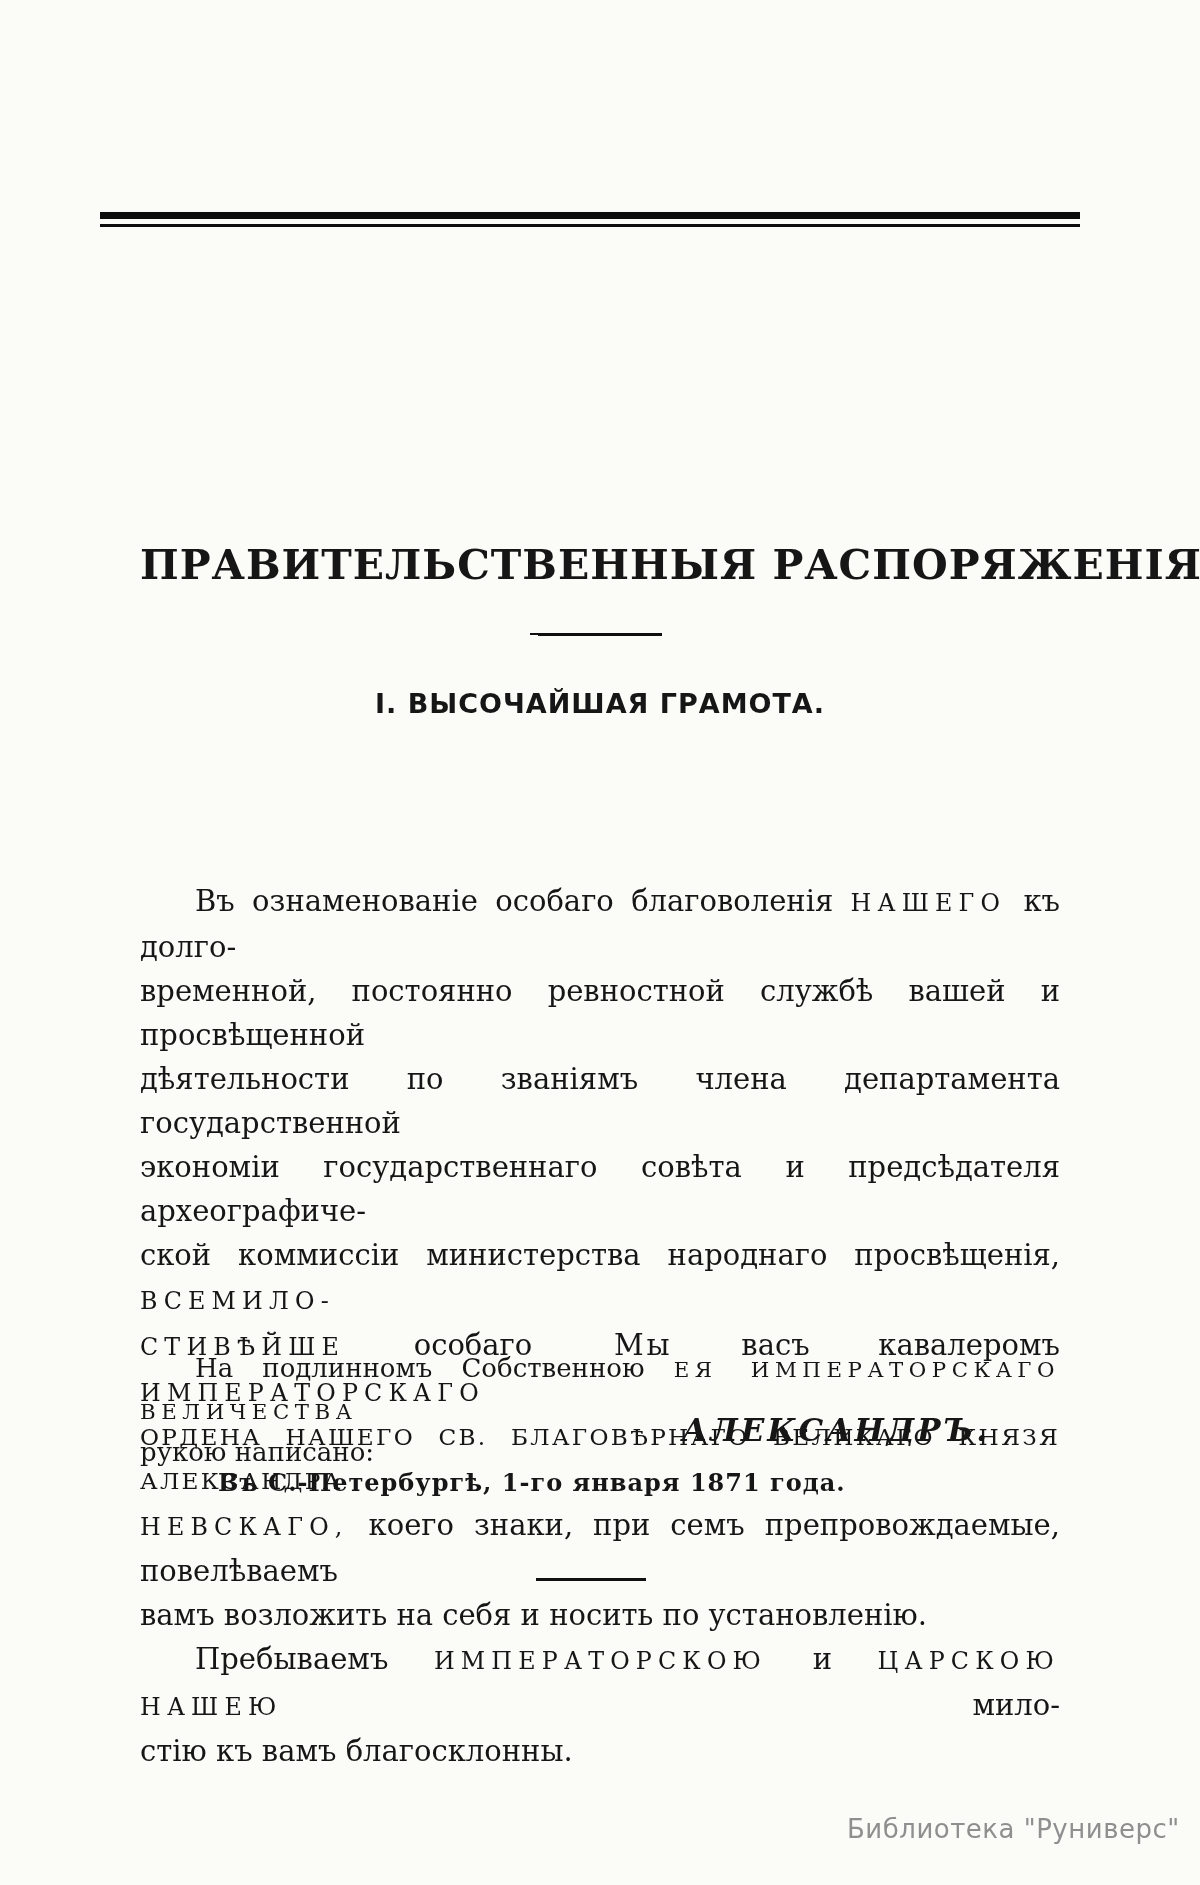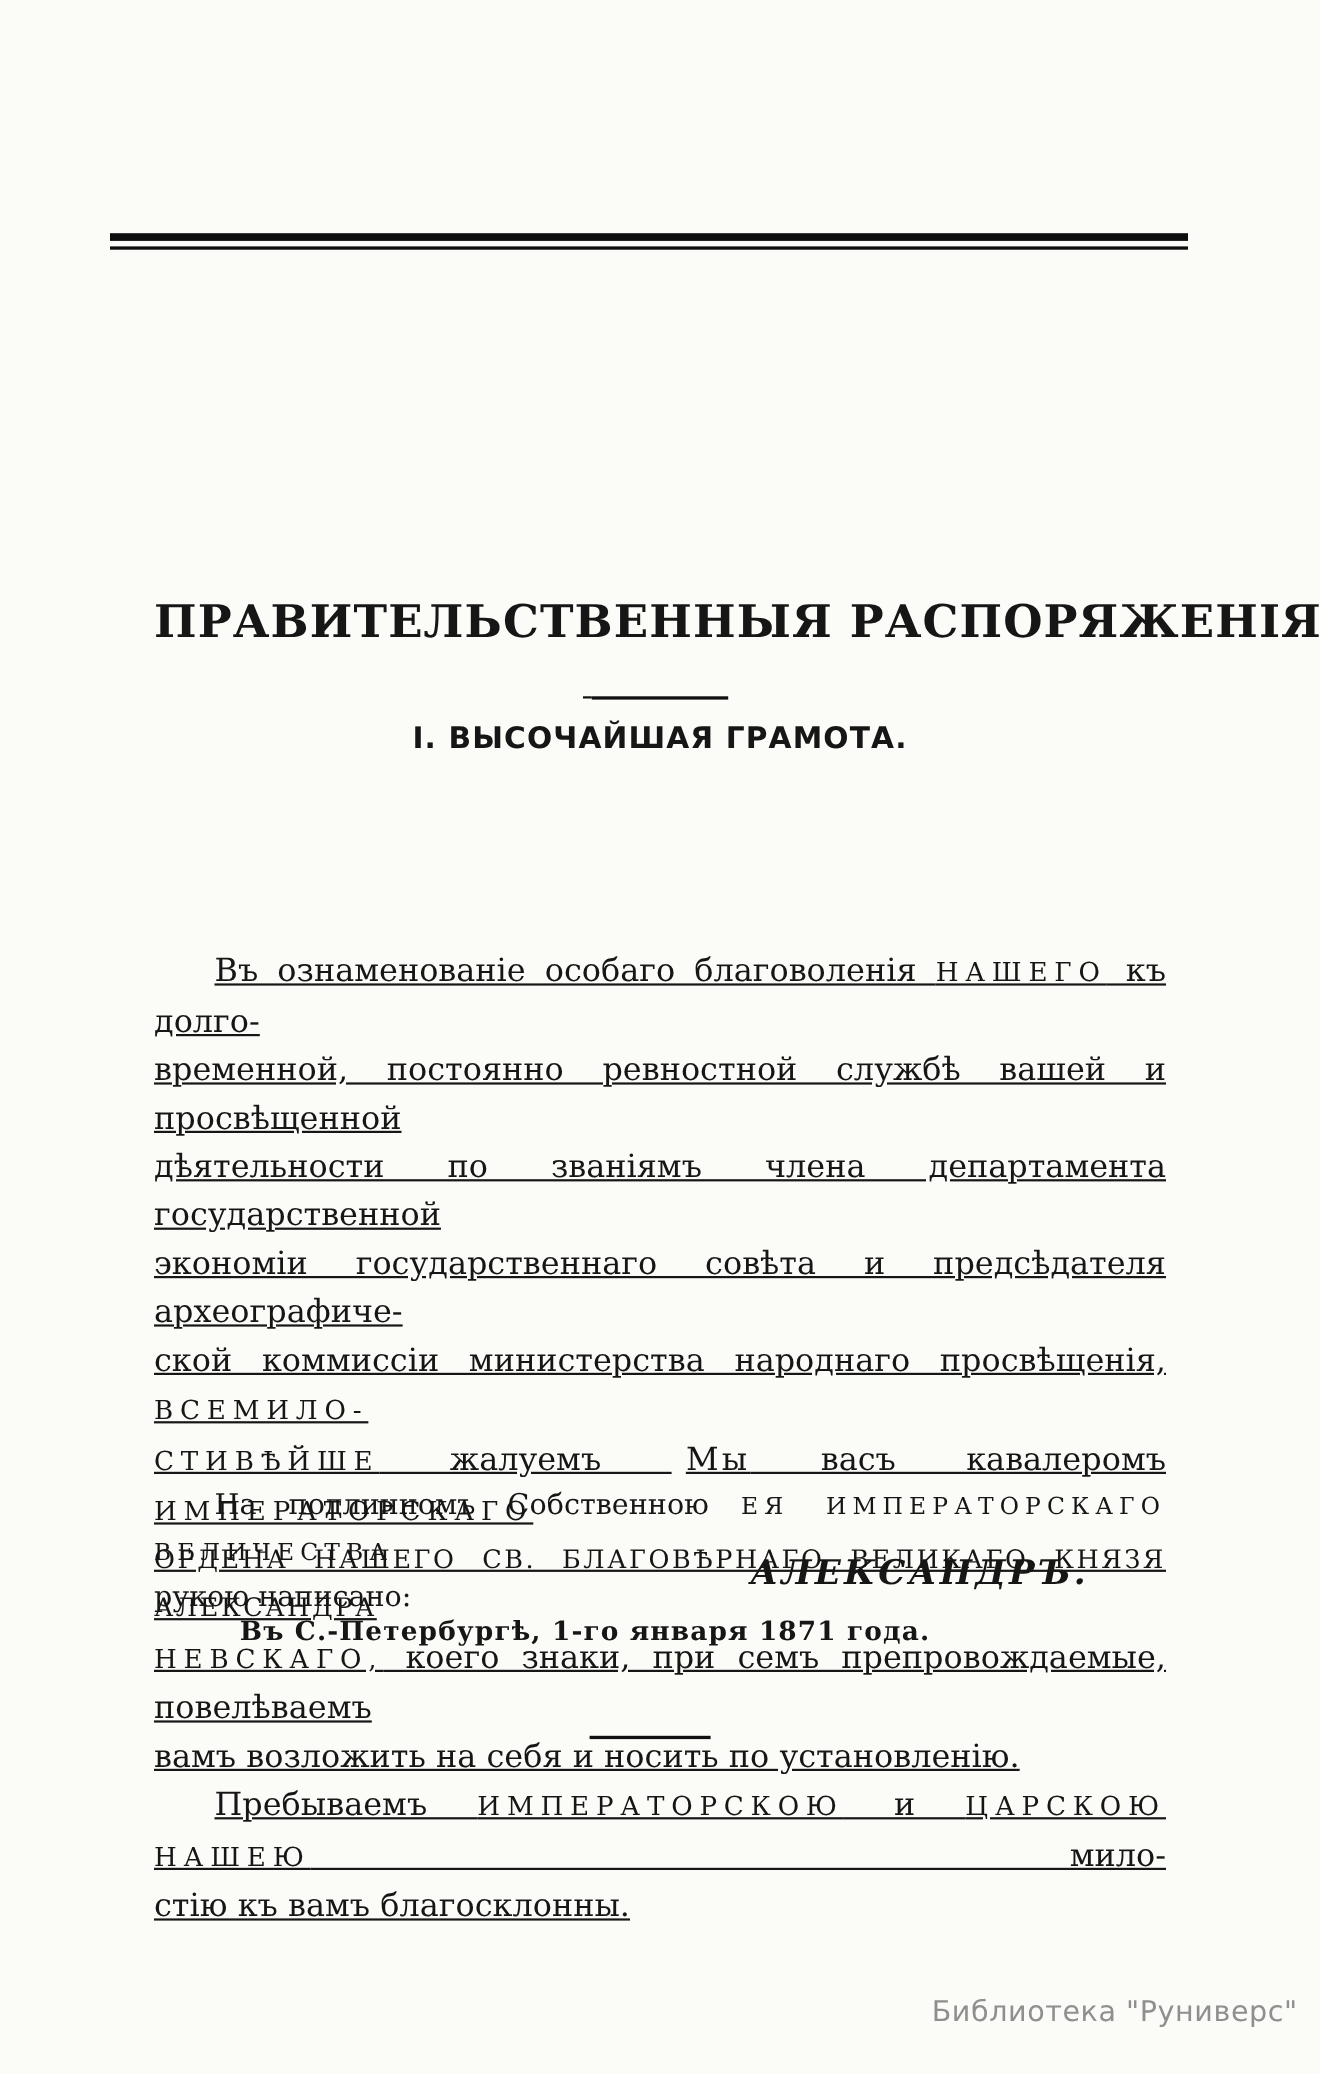"І. ВЫСОЧАЙШАЯ ГРАМОТА." .section-heading { top: 656px -> 688px }
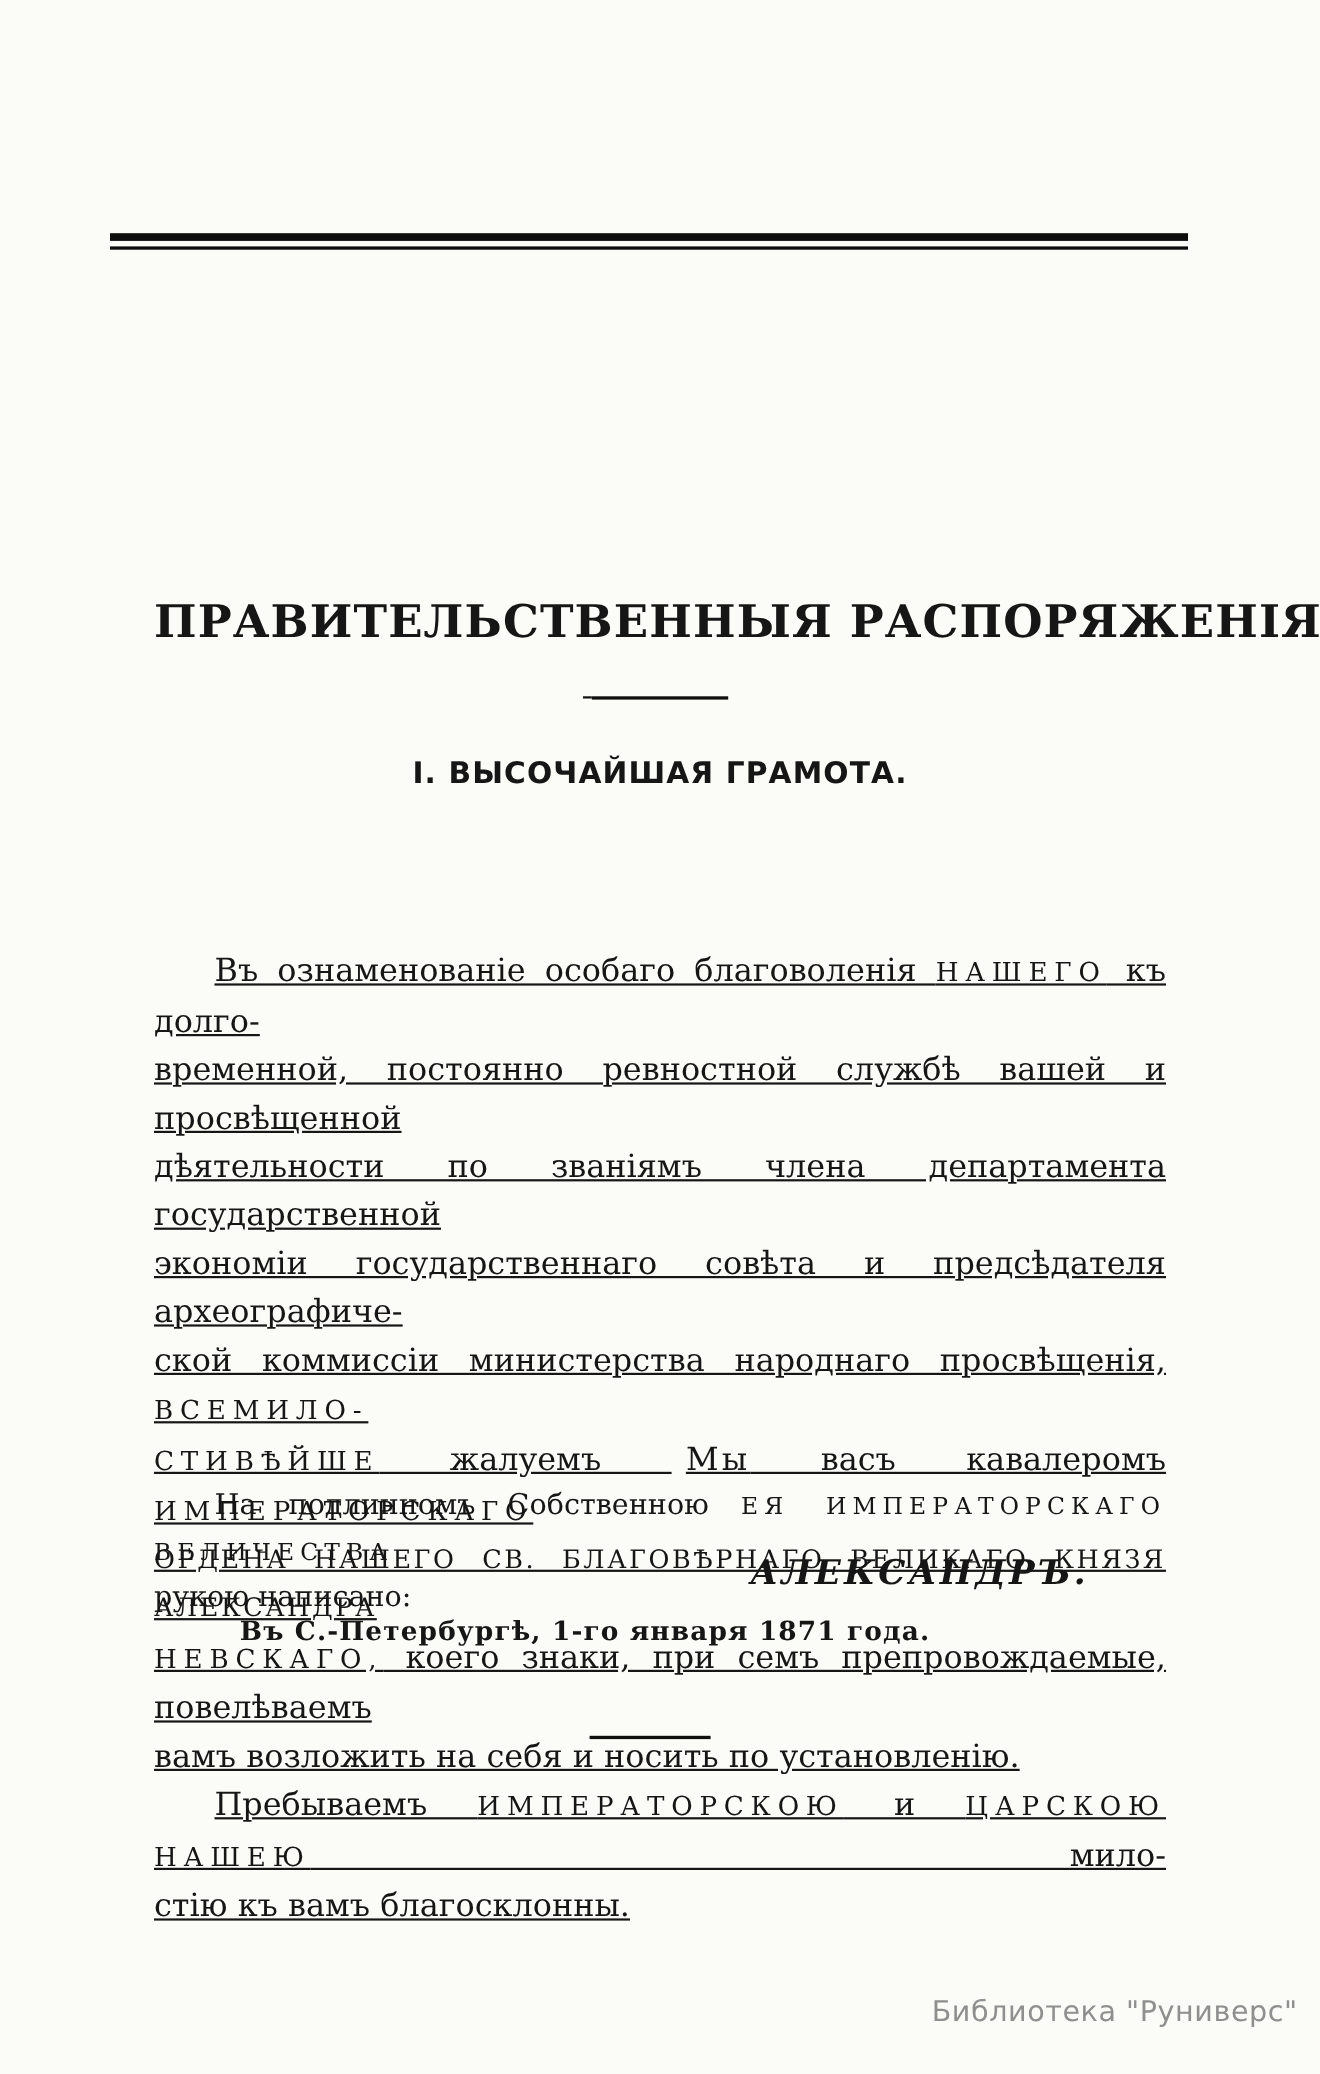"Въ ознаменованіе особаго благоволенія" .grant { text-decoration: underline -> none; top: 860px -> 879px }
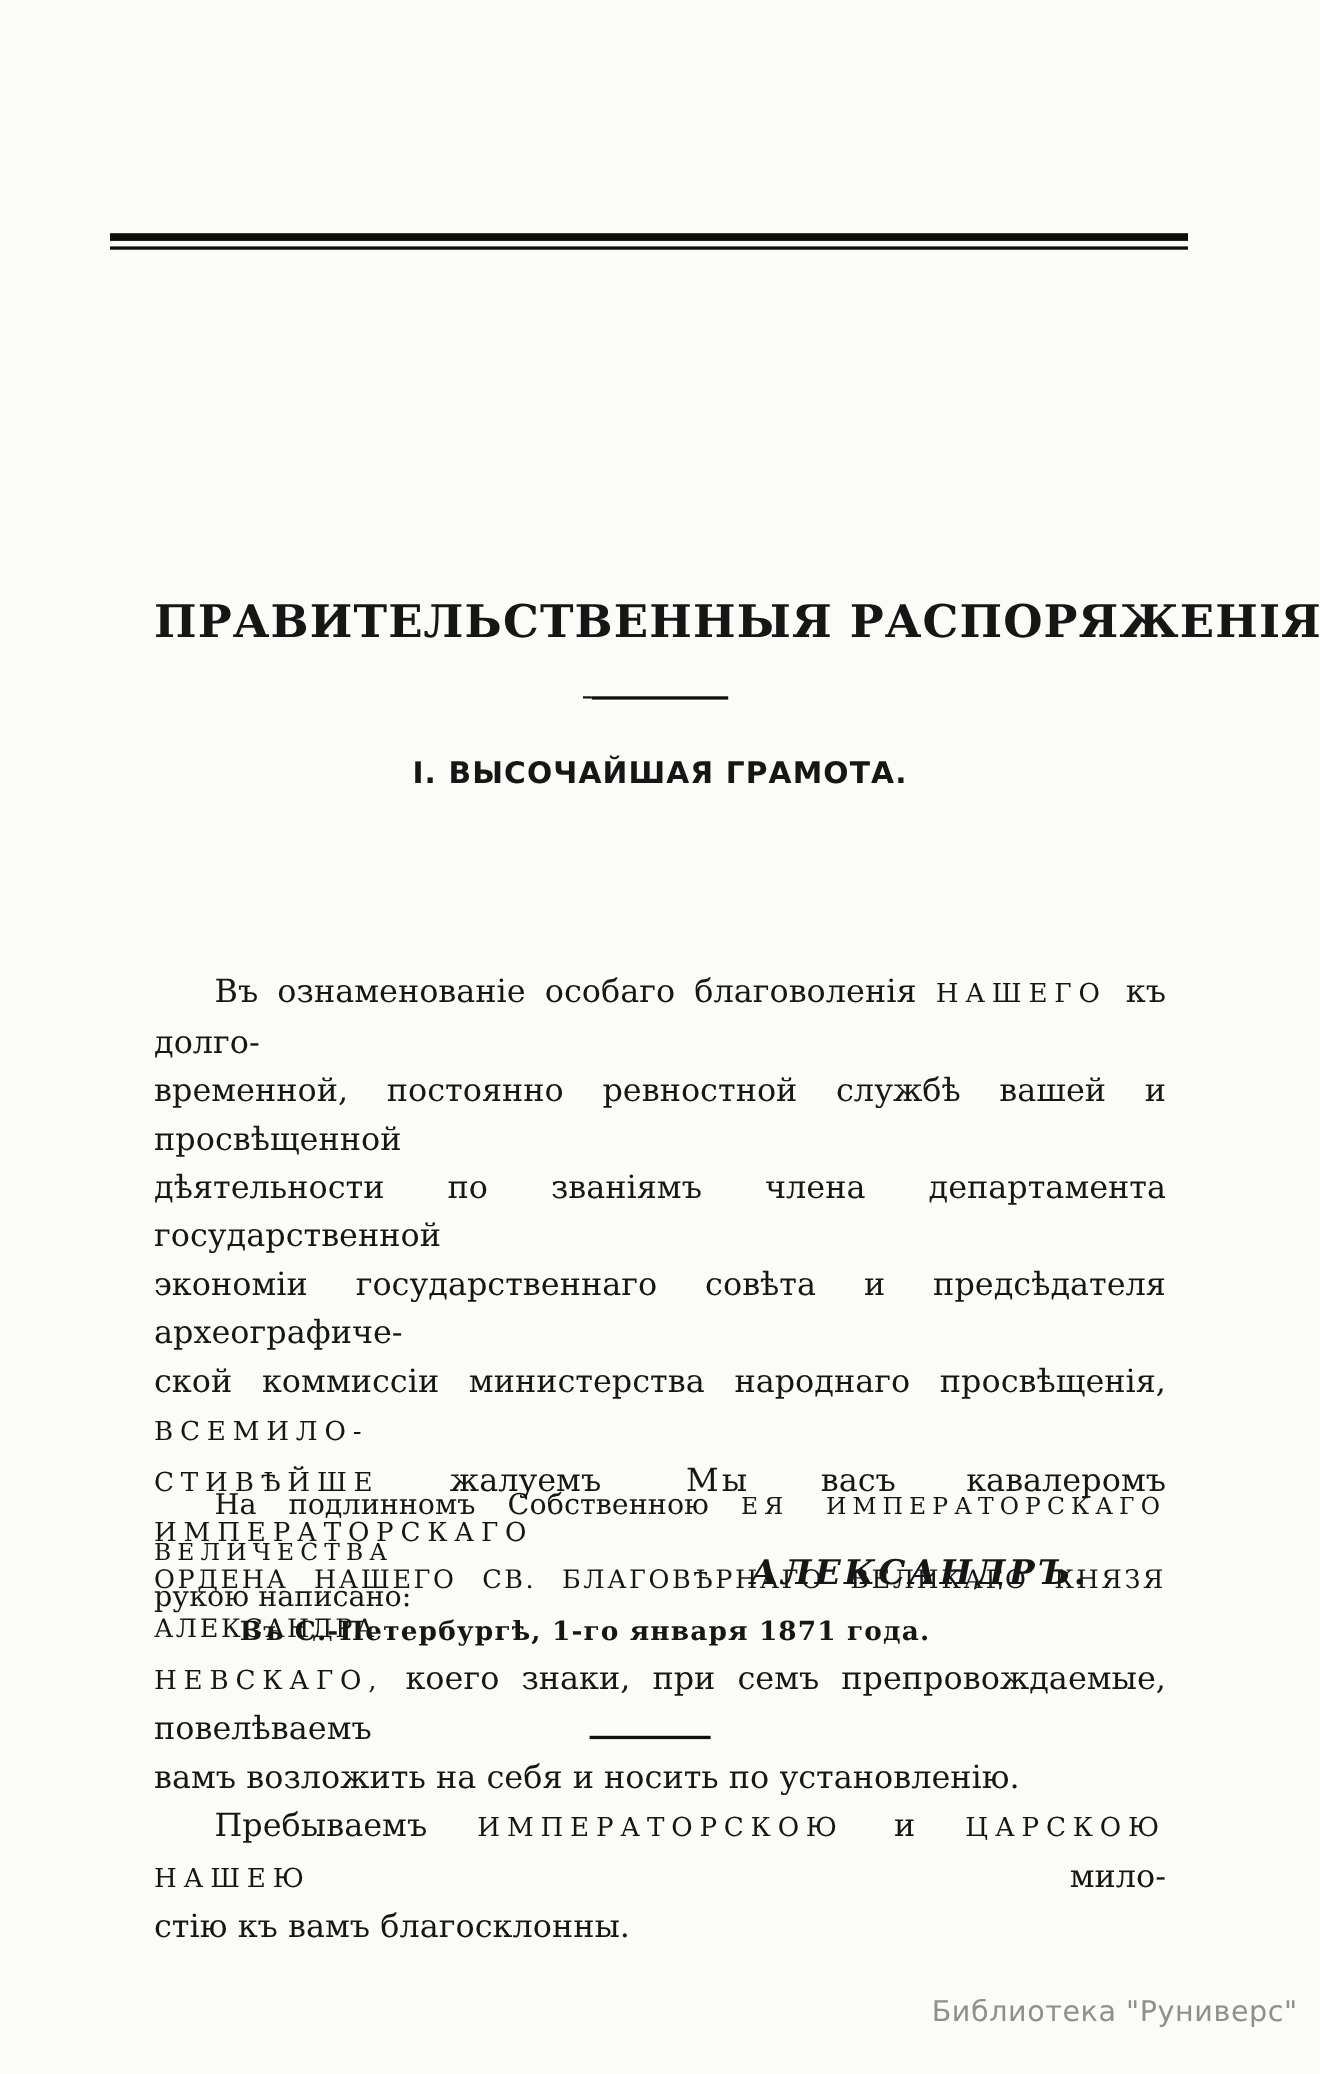"жалуемъ" span { text: жалуемъ -> особаго }
